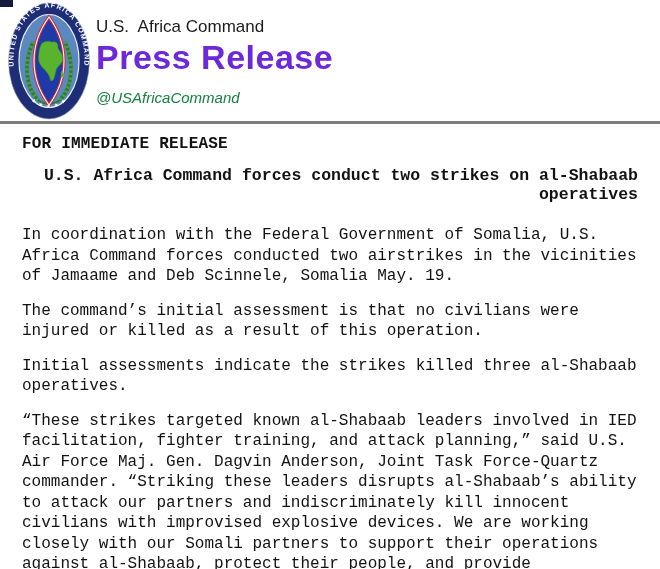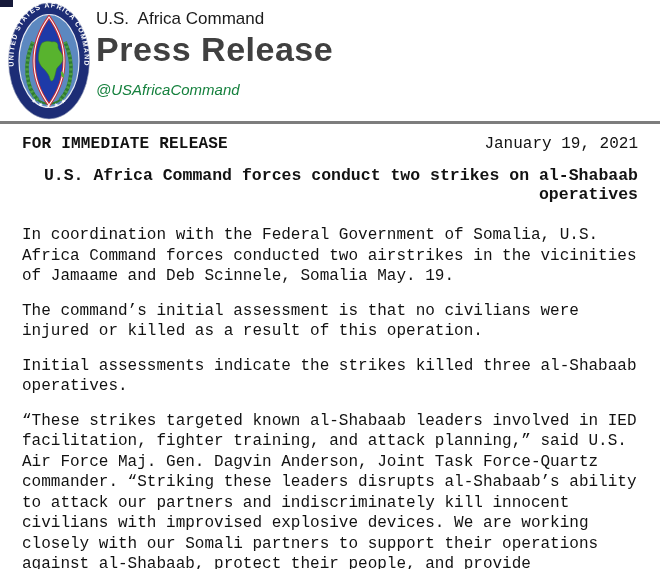"U.S. Africa Command" .masthead-text { top: 8px -> 16px }
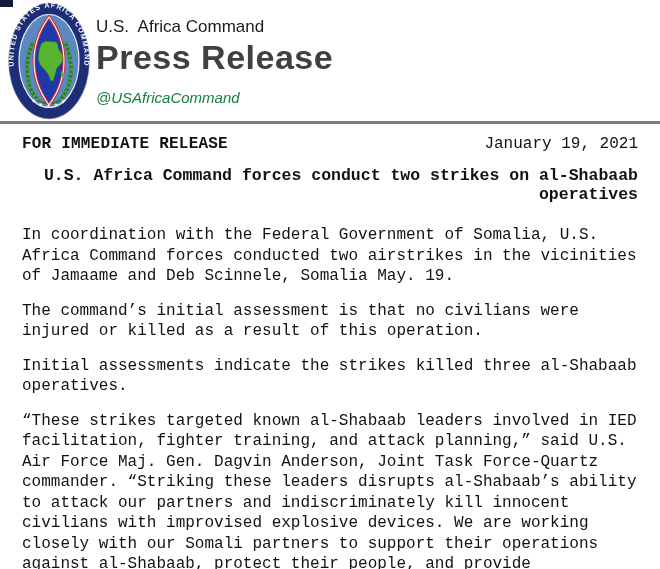"Press Release" .doc-type { color: #404040 -> #6d28d9 }
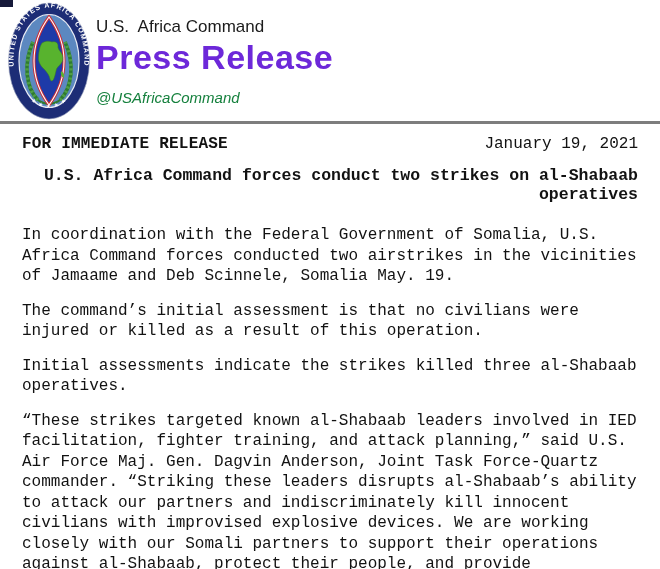"January 19, 2021" span.release-date { html: <span>January 19, 2021</span> -> none }
